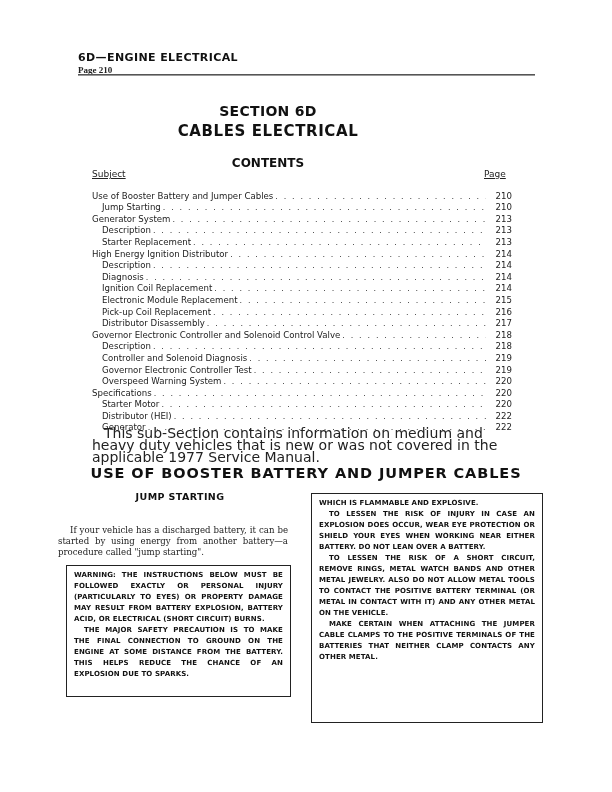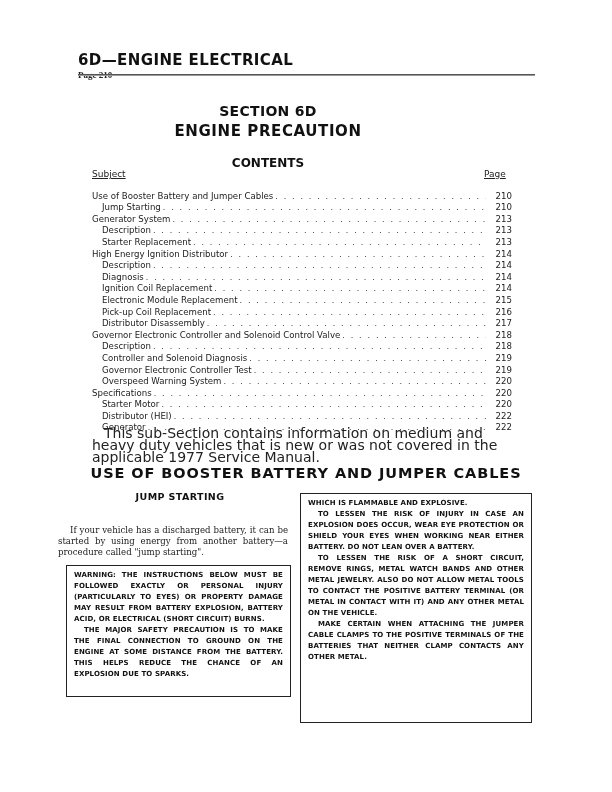"6D—ENGINE ELECTRICAL" .running-head .title { font-size: 15px -> 11px }
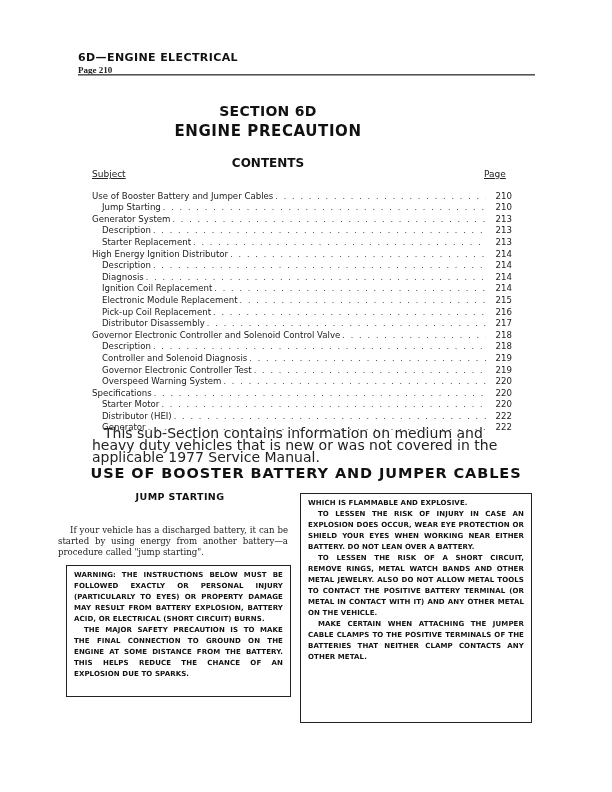"ENGINE PRECAUTION" div.section-title { text: ENGINE PRECAUTION -> CABLES ELECTRICAL }
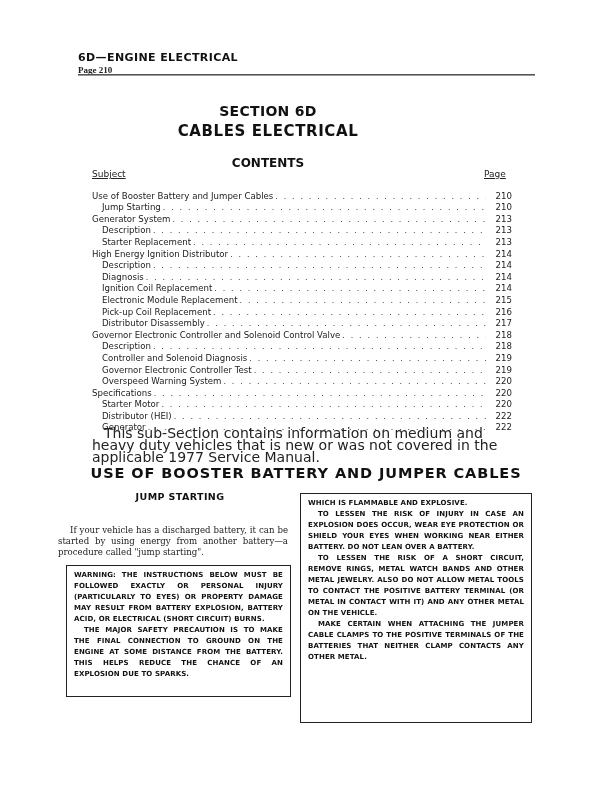"WHICH IS FLAMMABLE AND EXPLOSIVE." .warn-right { left: 300px -> 311px }
